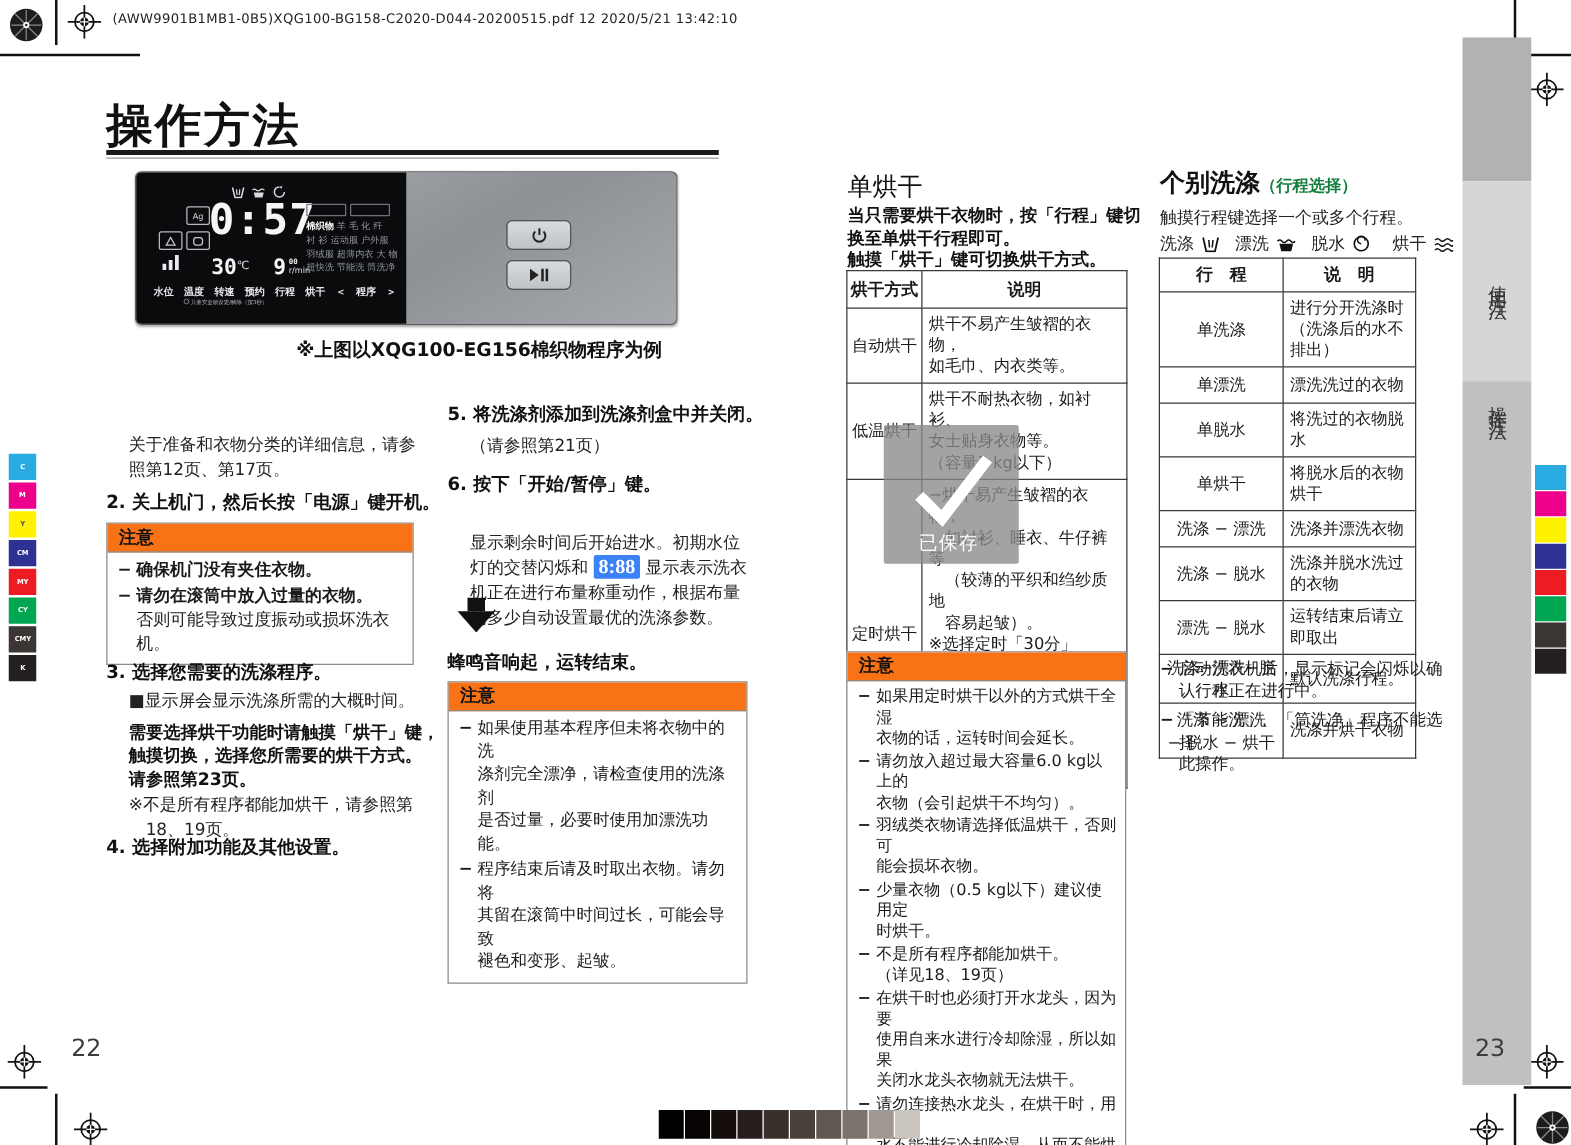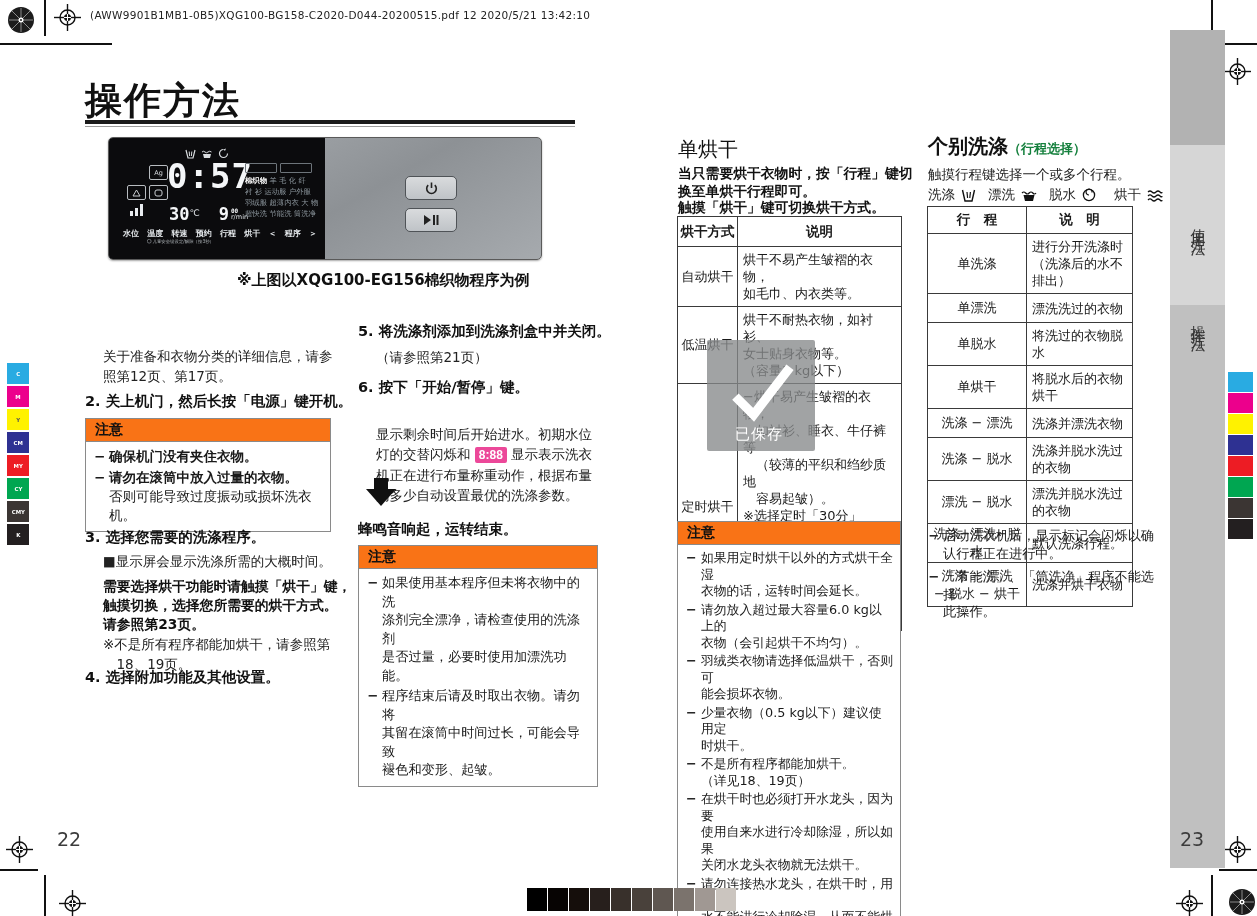"8:88" span { background: #ec4899 -> #3b82f6; font-family: Liberation Sans, sans-serif -> Liberation Serif, serif; font-size: 12px -> 16px }
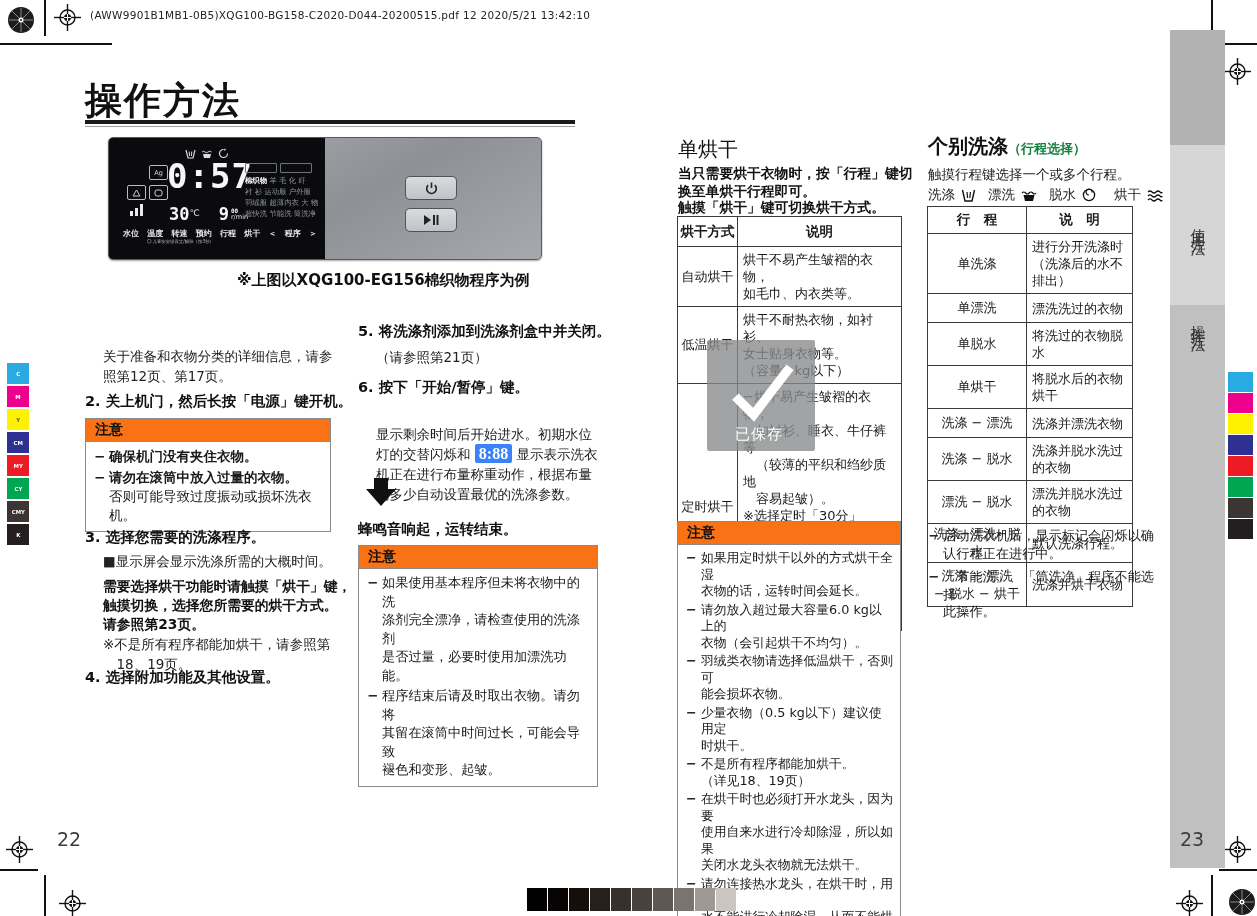"漂洗并脱水洗过的衣物" td.desc { text: 漂洗并脱水洗过的衣物 -> 运转结束后请立即取出 }
